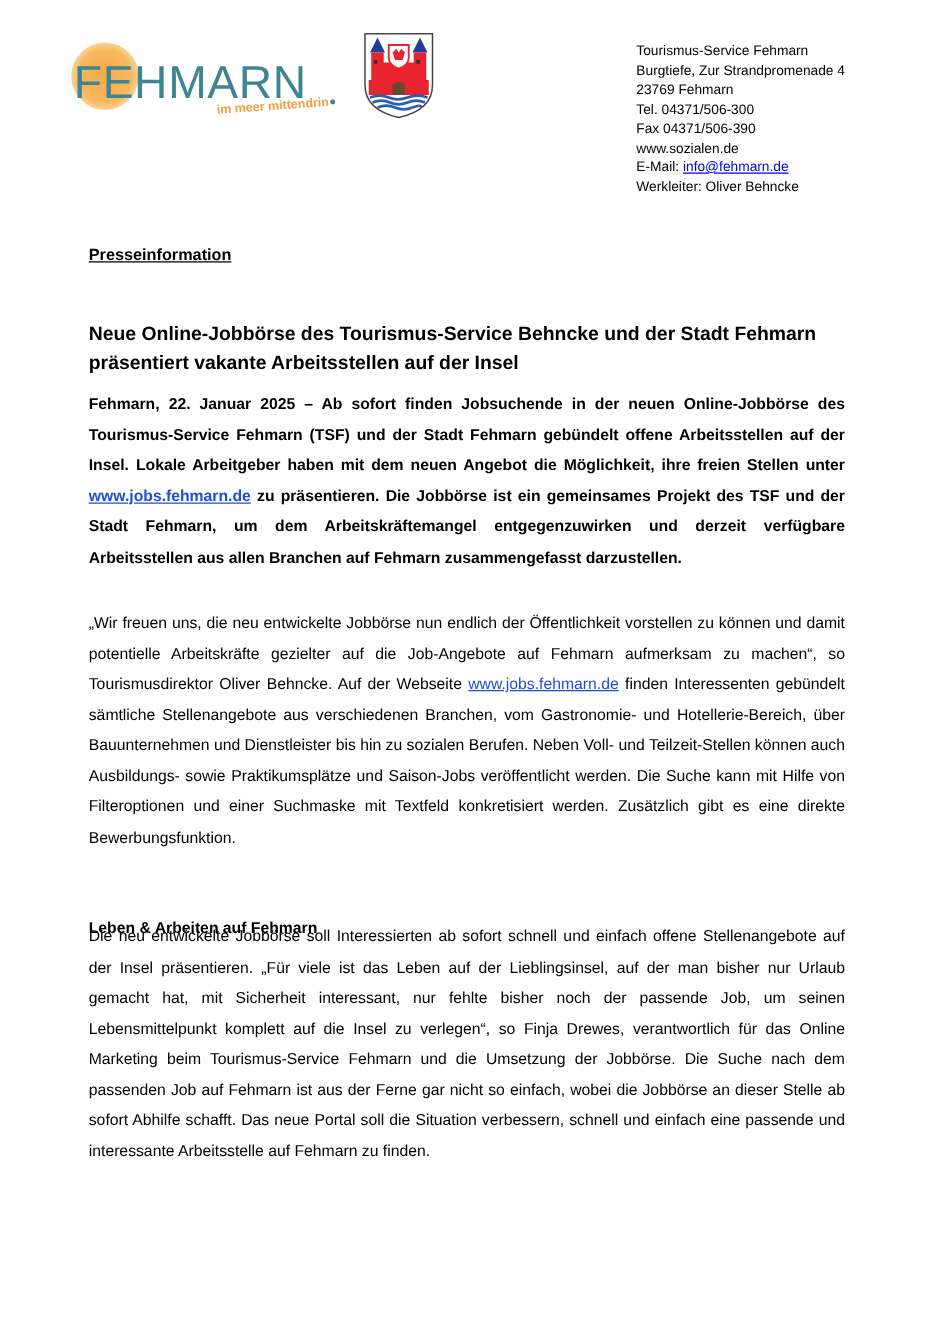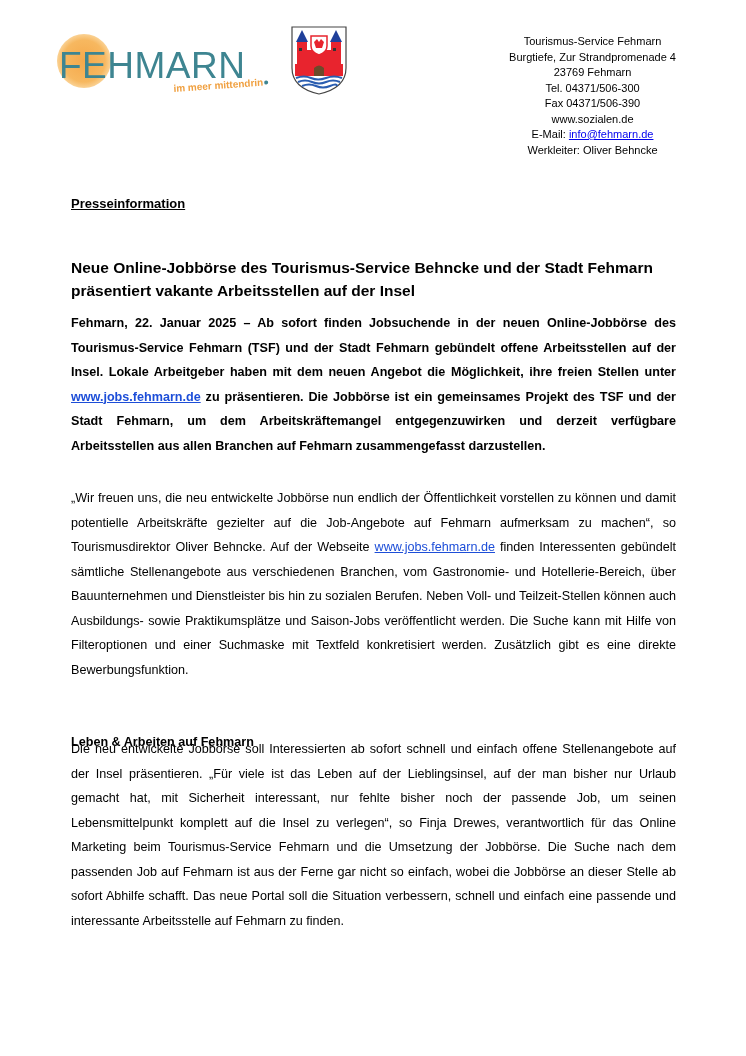"Tourismus-Service Fehmarn" .address { text-align: center -> left }
